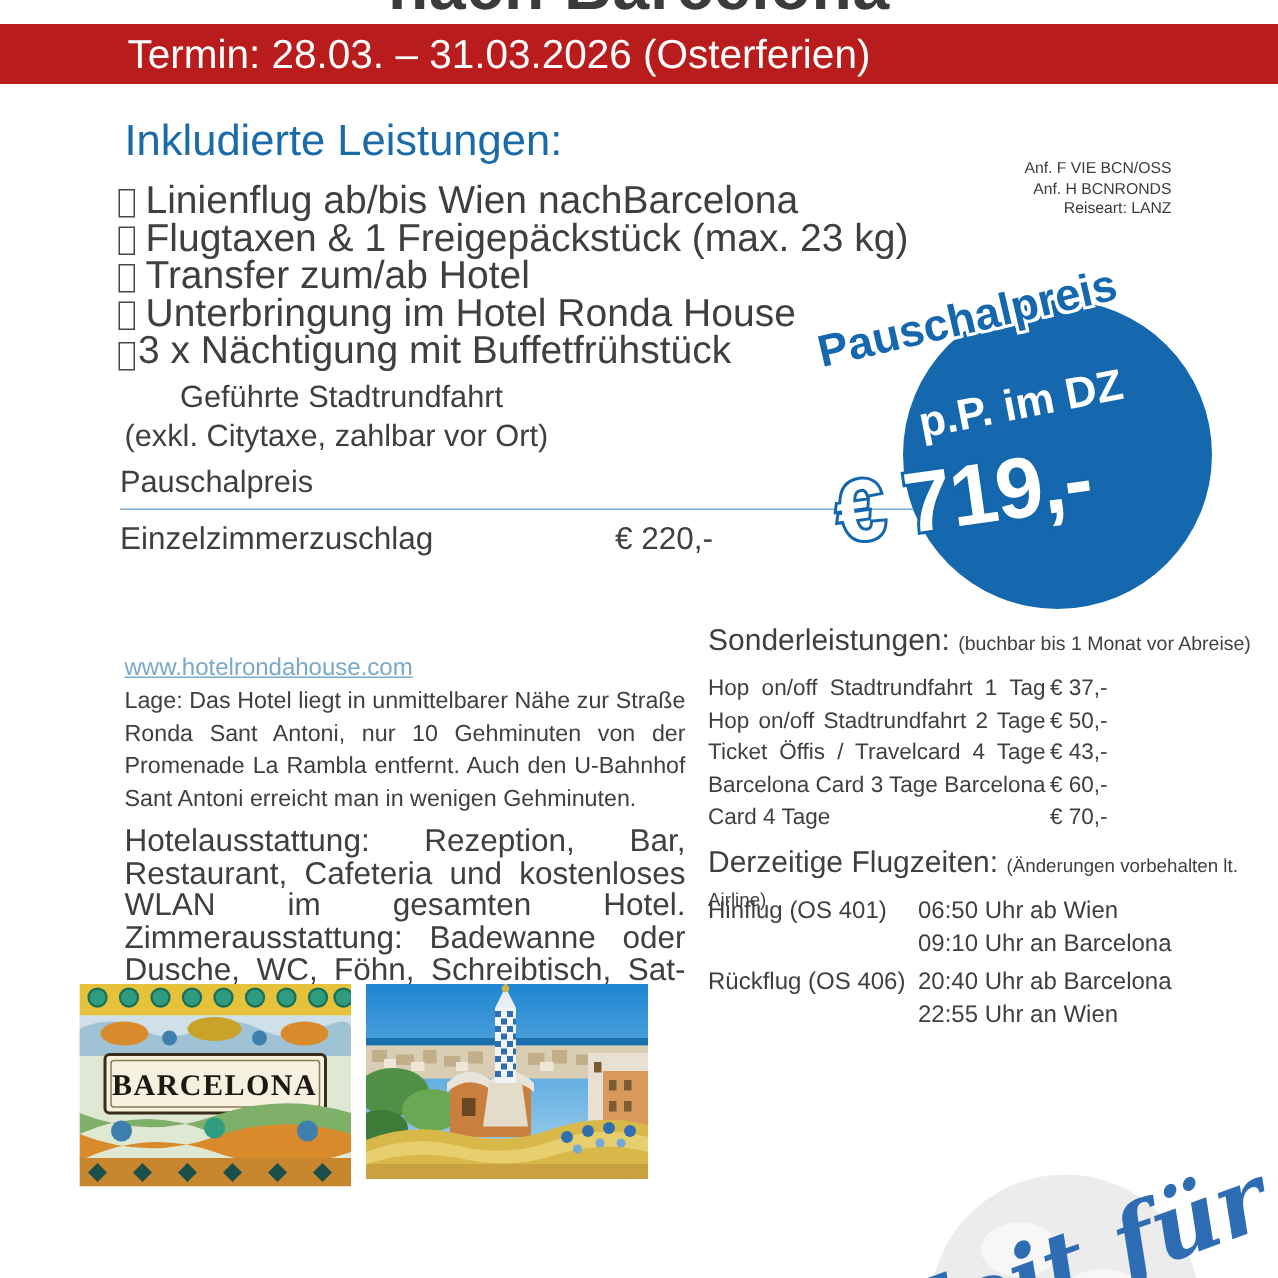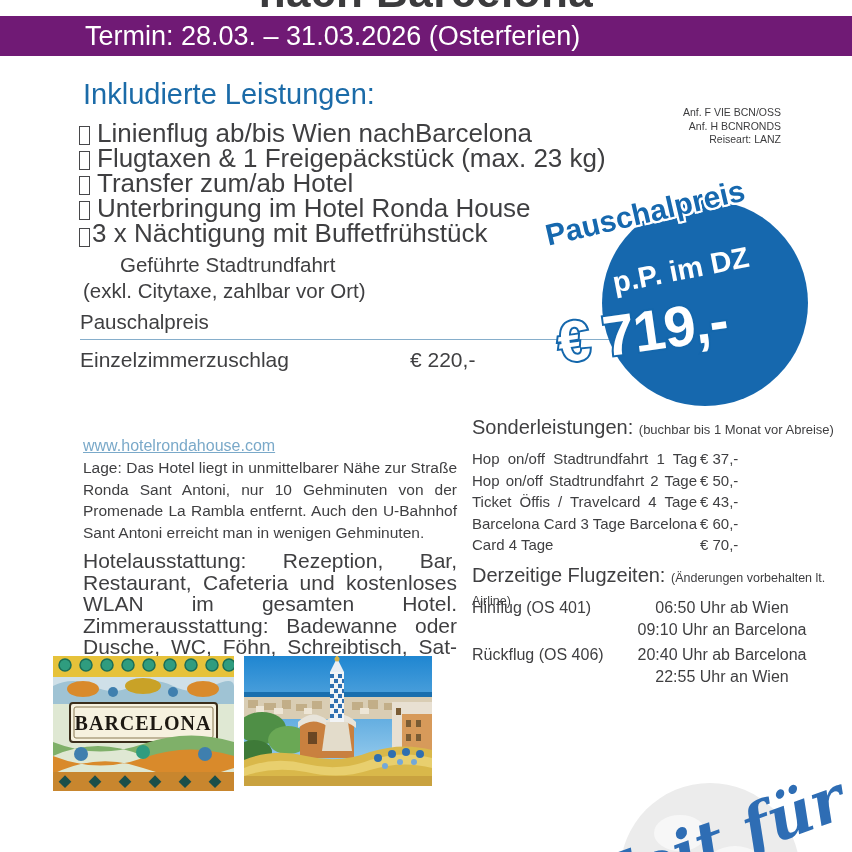"Termin: 28.03. – 31.03.2026" .banner { background: #701a75 -> #b91c1c }
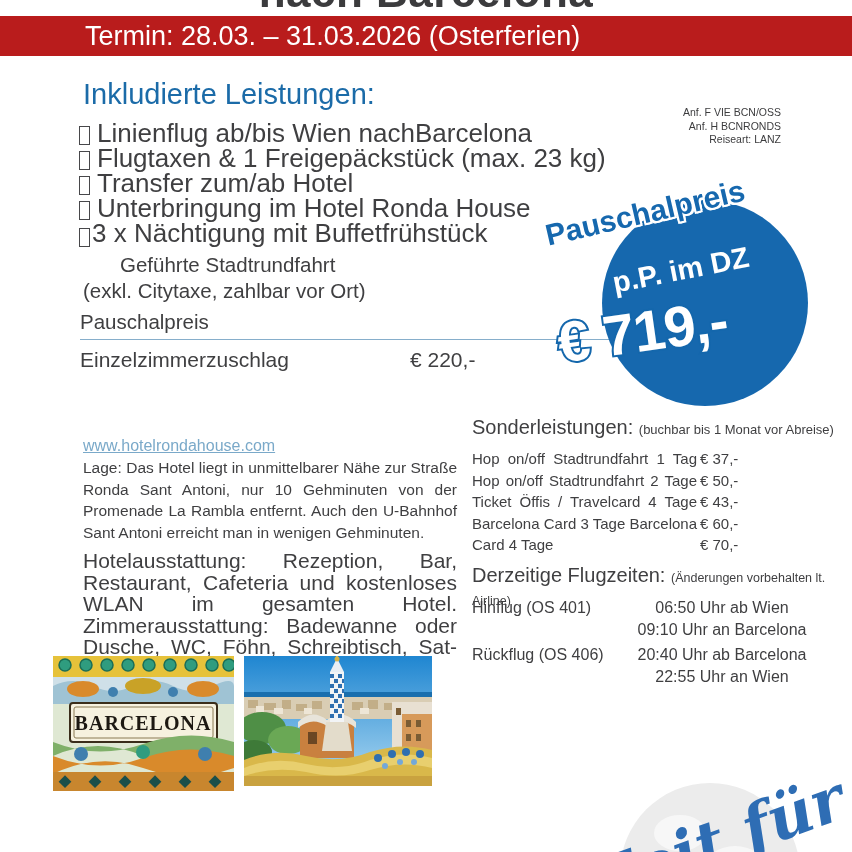"06:50 Uhr ab Wien" .ftimes { text-align: center -> none }
